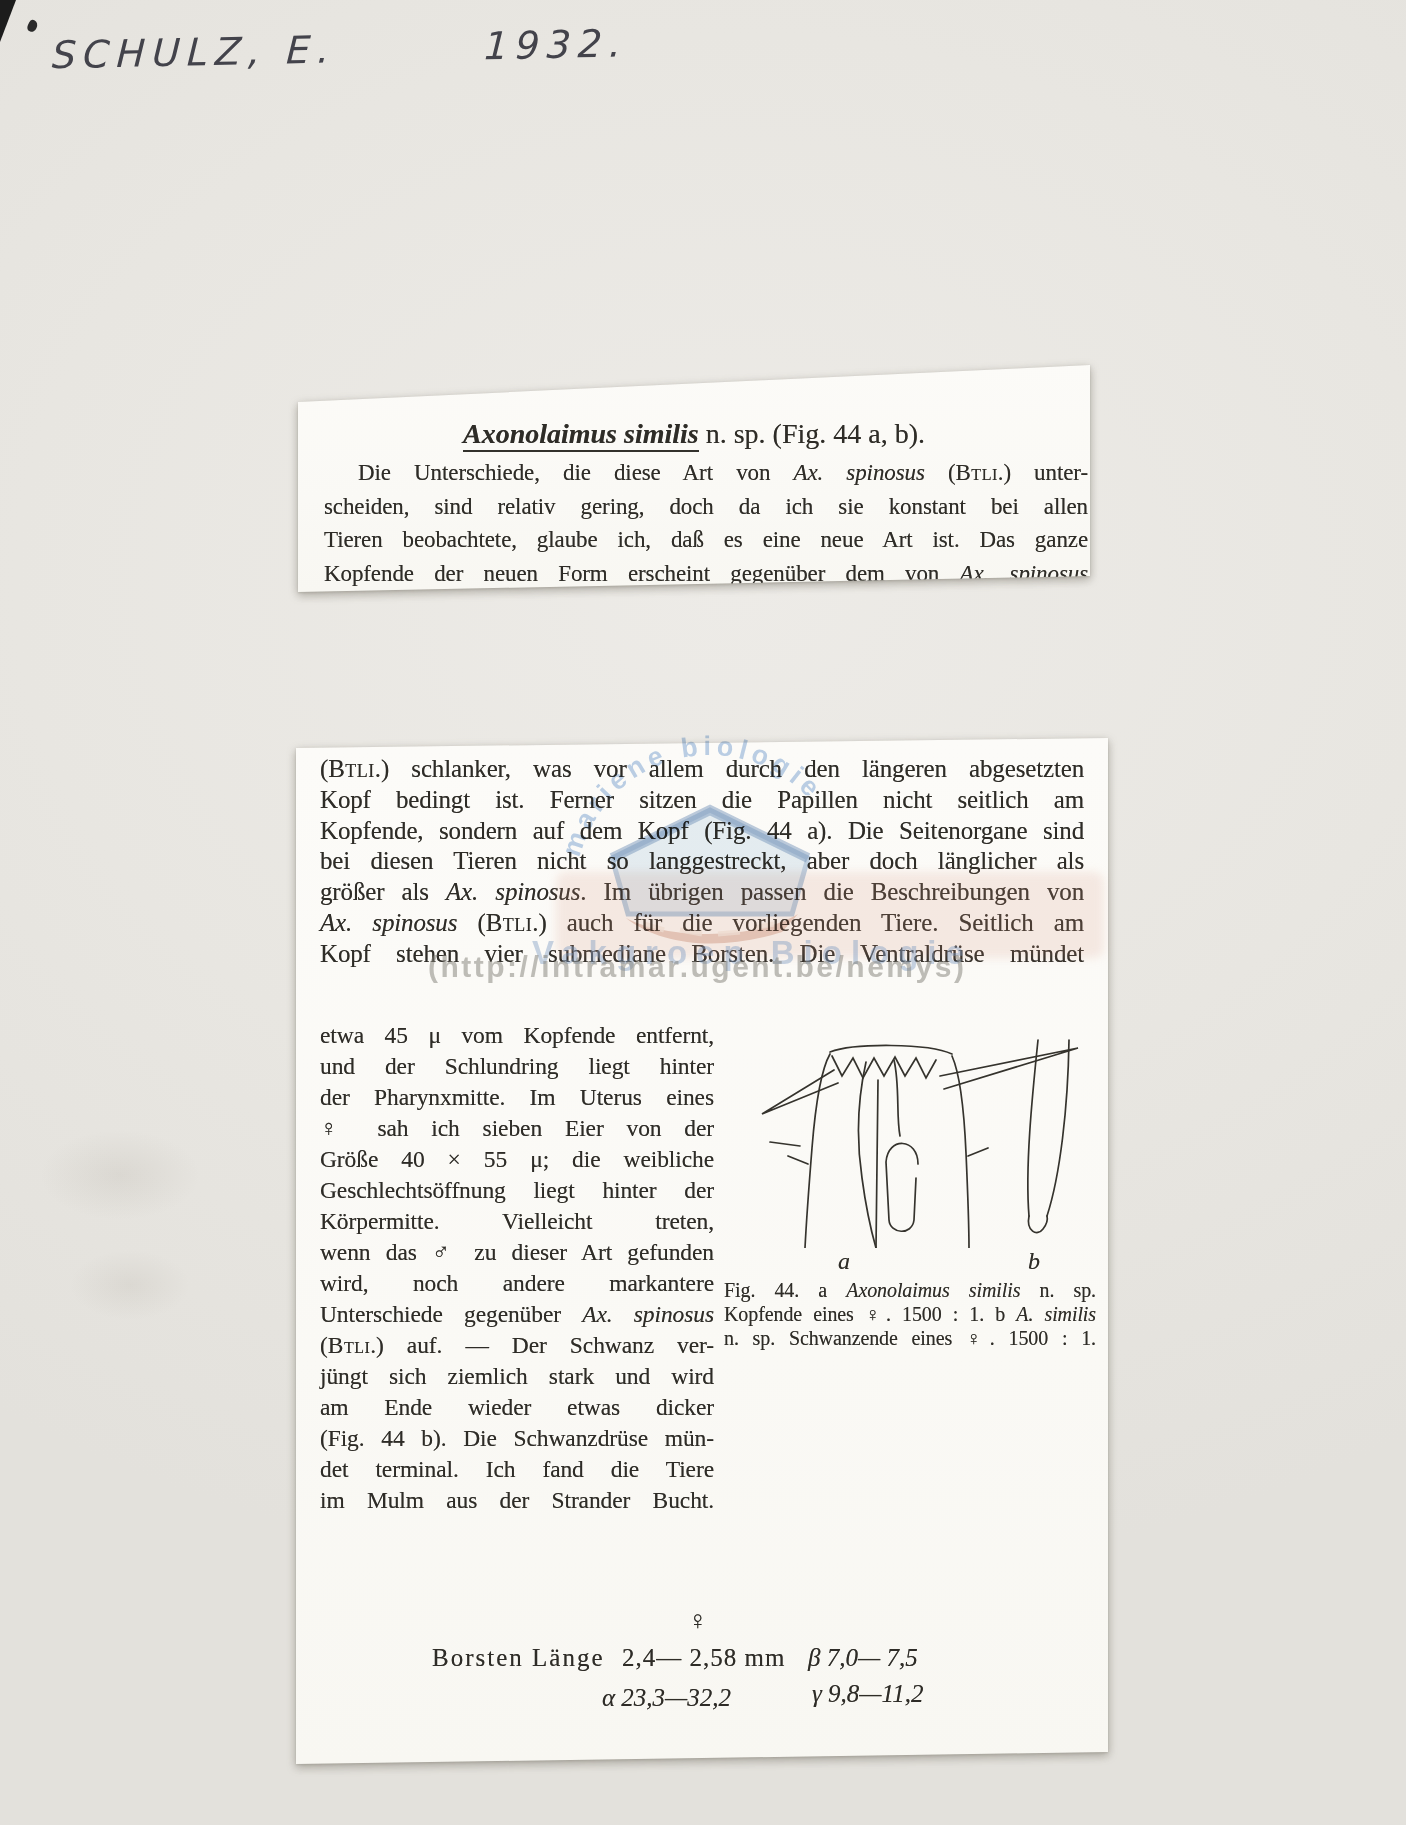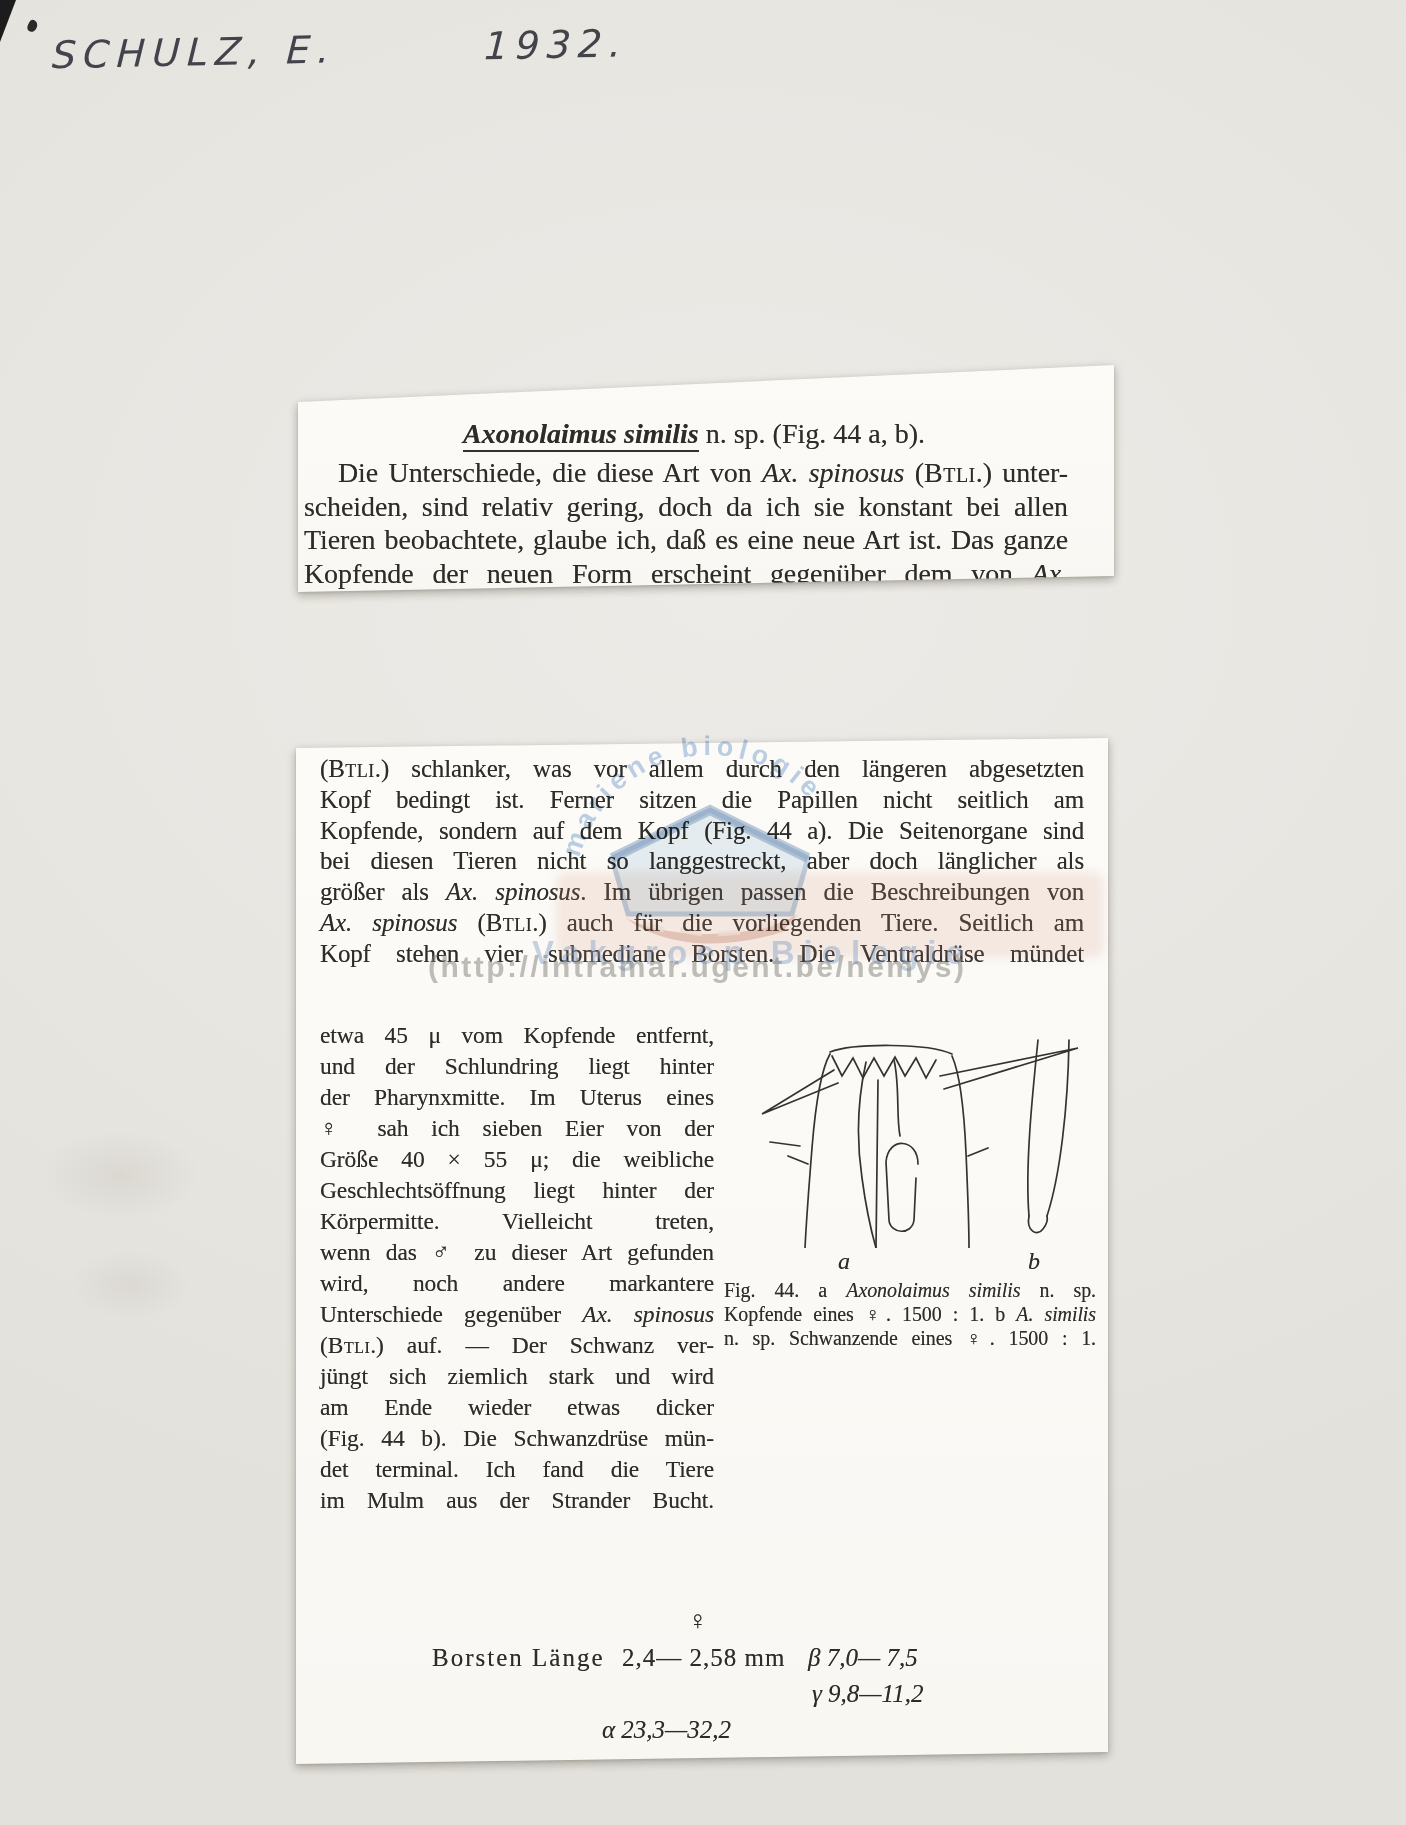"Axonolaimus similis n. sp. (Fig." #clip1 { padding-left: 24px -> none }
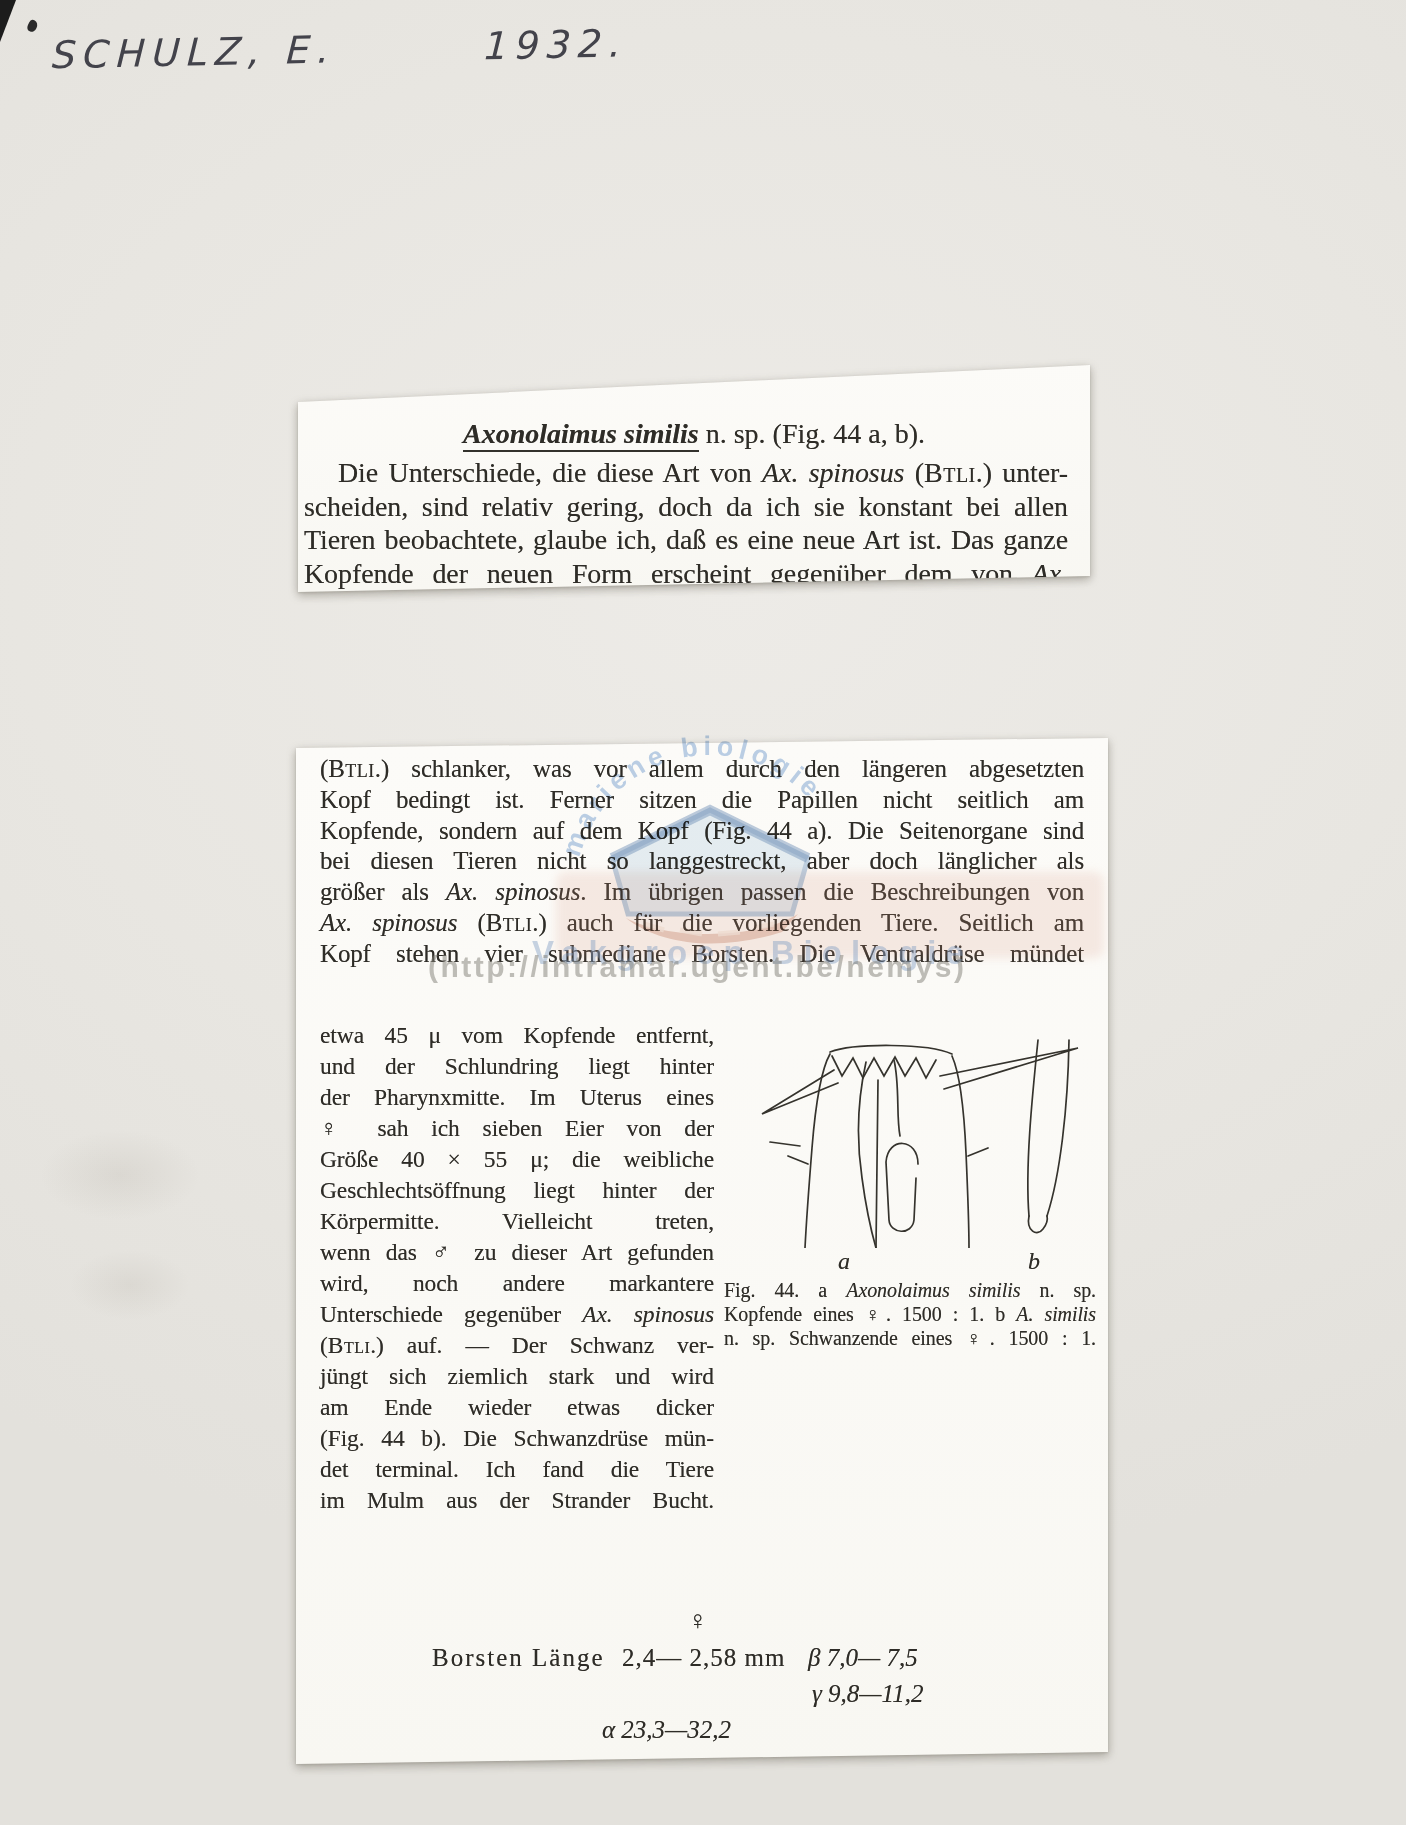"Die Unterschiede, die diese Art" .clip1-para { font-size: 28px -> 23px; left: 6px -> 26px }
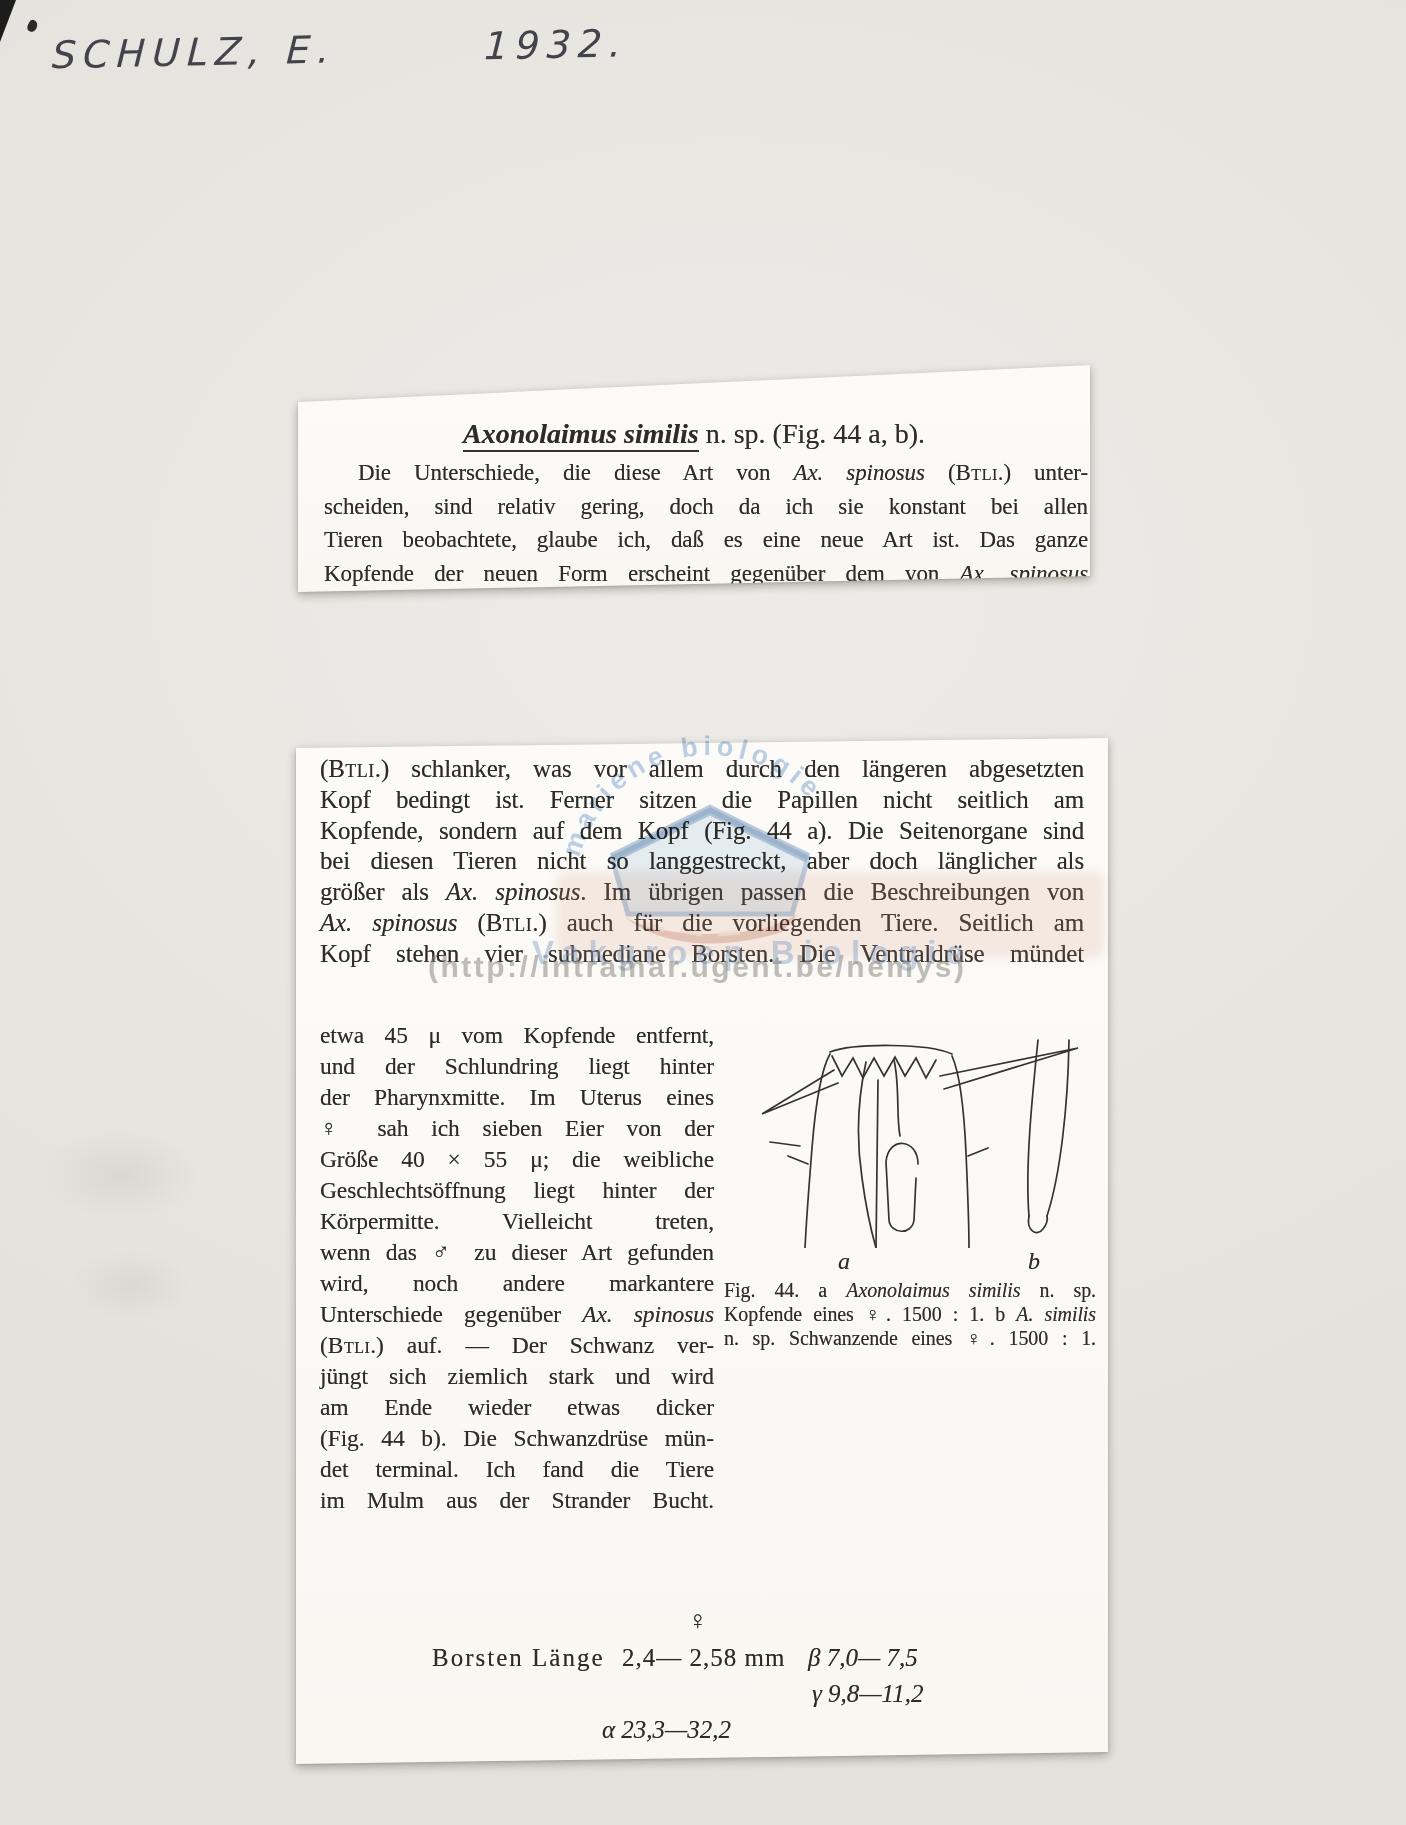"α 23,3—32,2" .measure .r2a { margin-top: 32px -> none }
